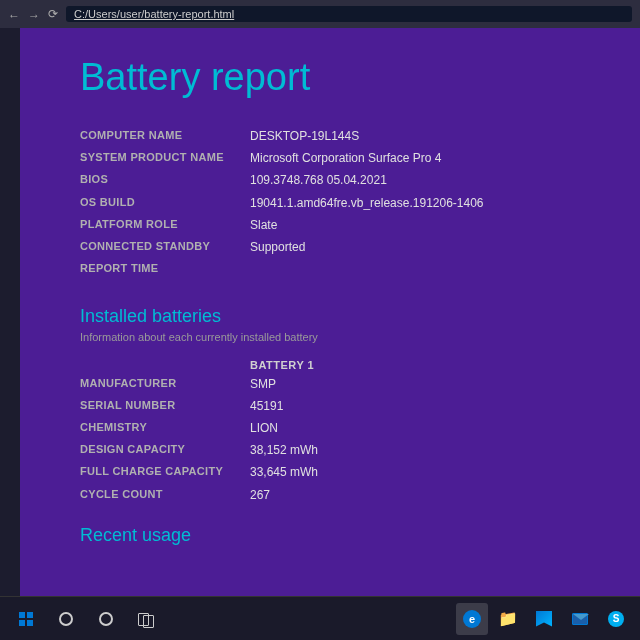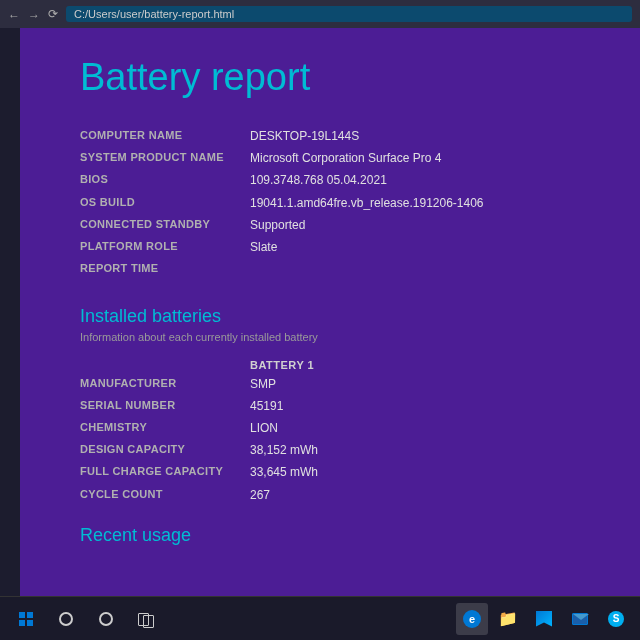"C:/Users/user/battery-report.html" .browser-url { background: #0c4a6e -> #0f172a; text-decoration: none -> underline }
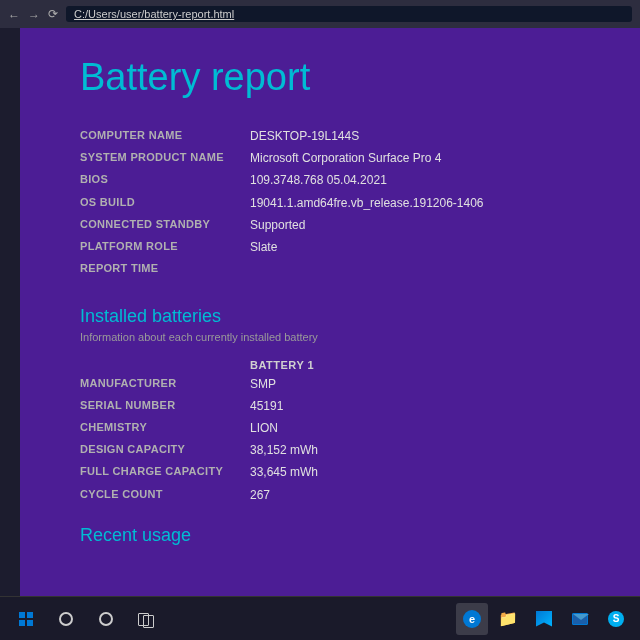"CONNECTED STANDBY" div.info-row { order: before "PLATFORM ROLE" -> after "PLATFORM ROLE" }
